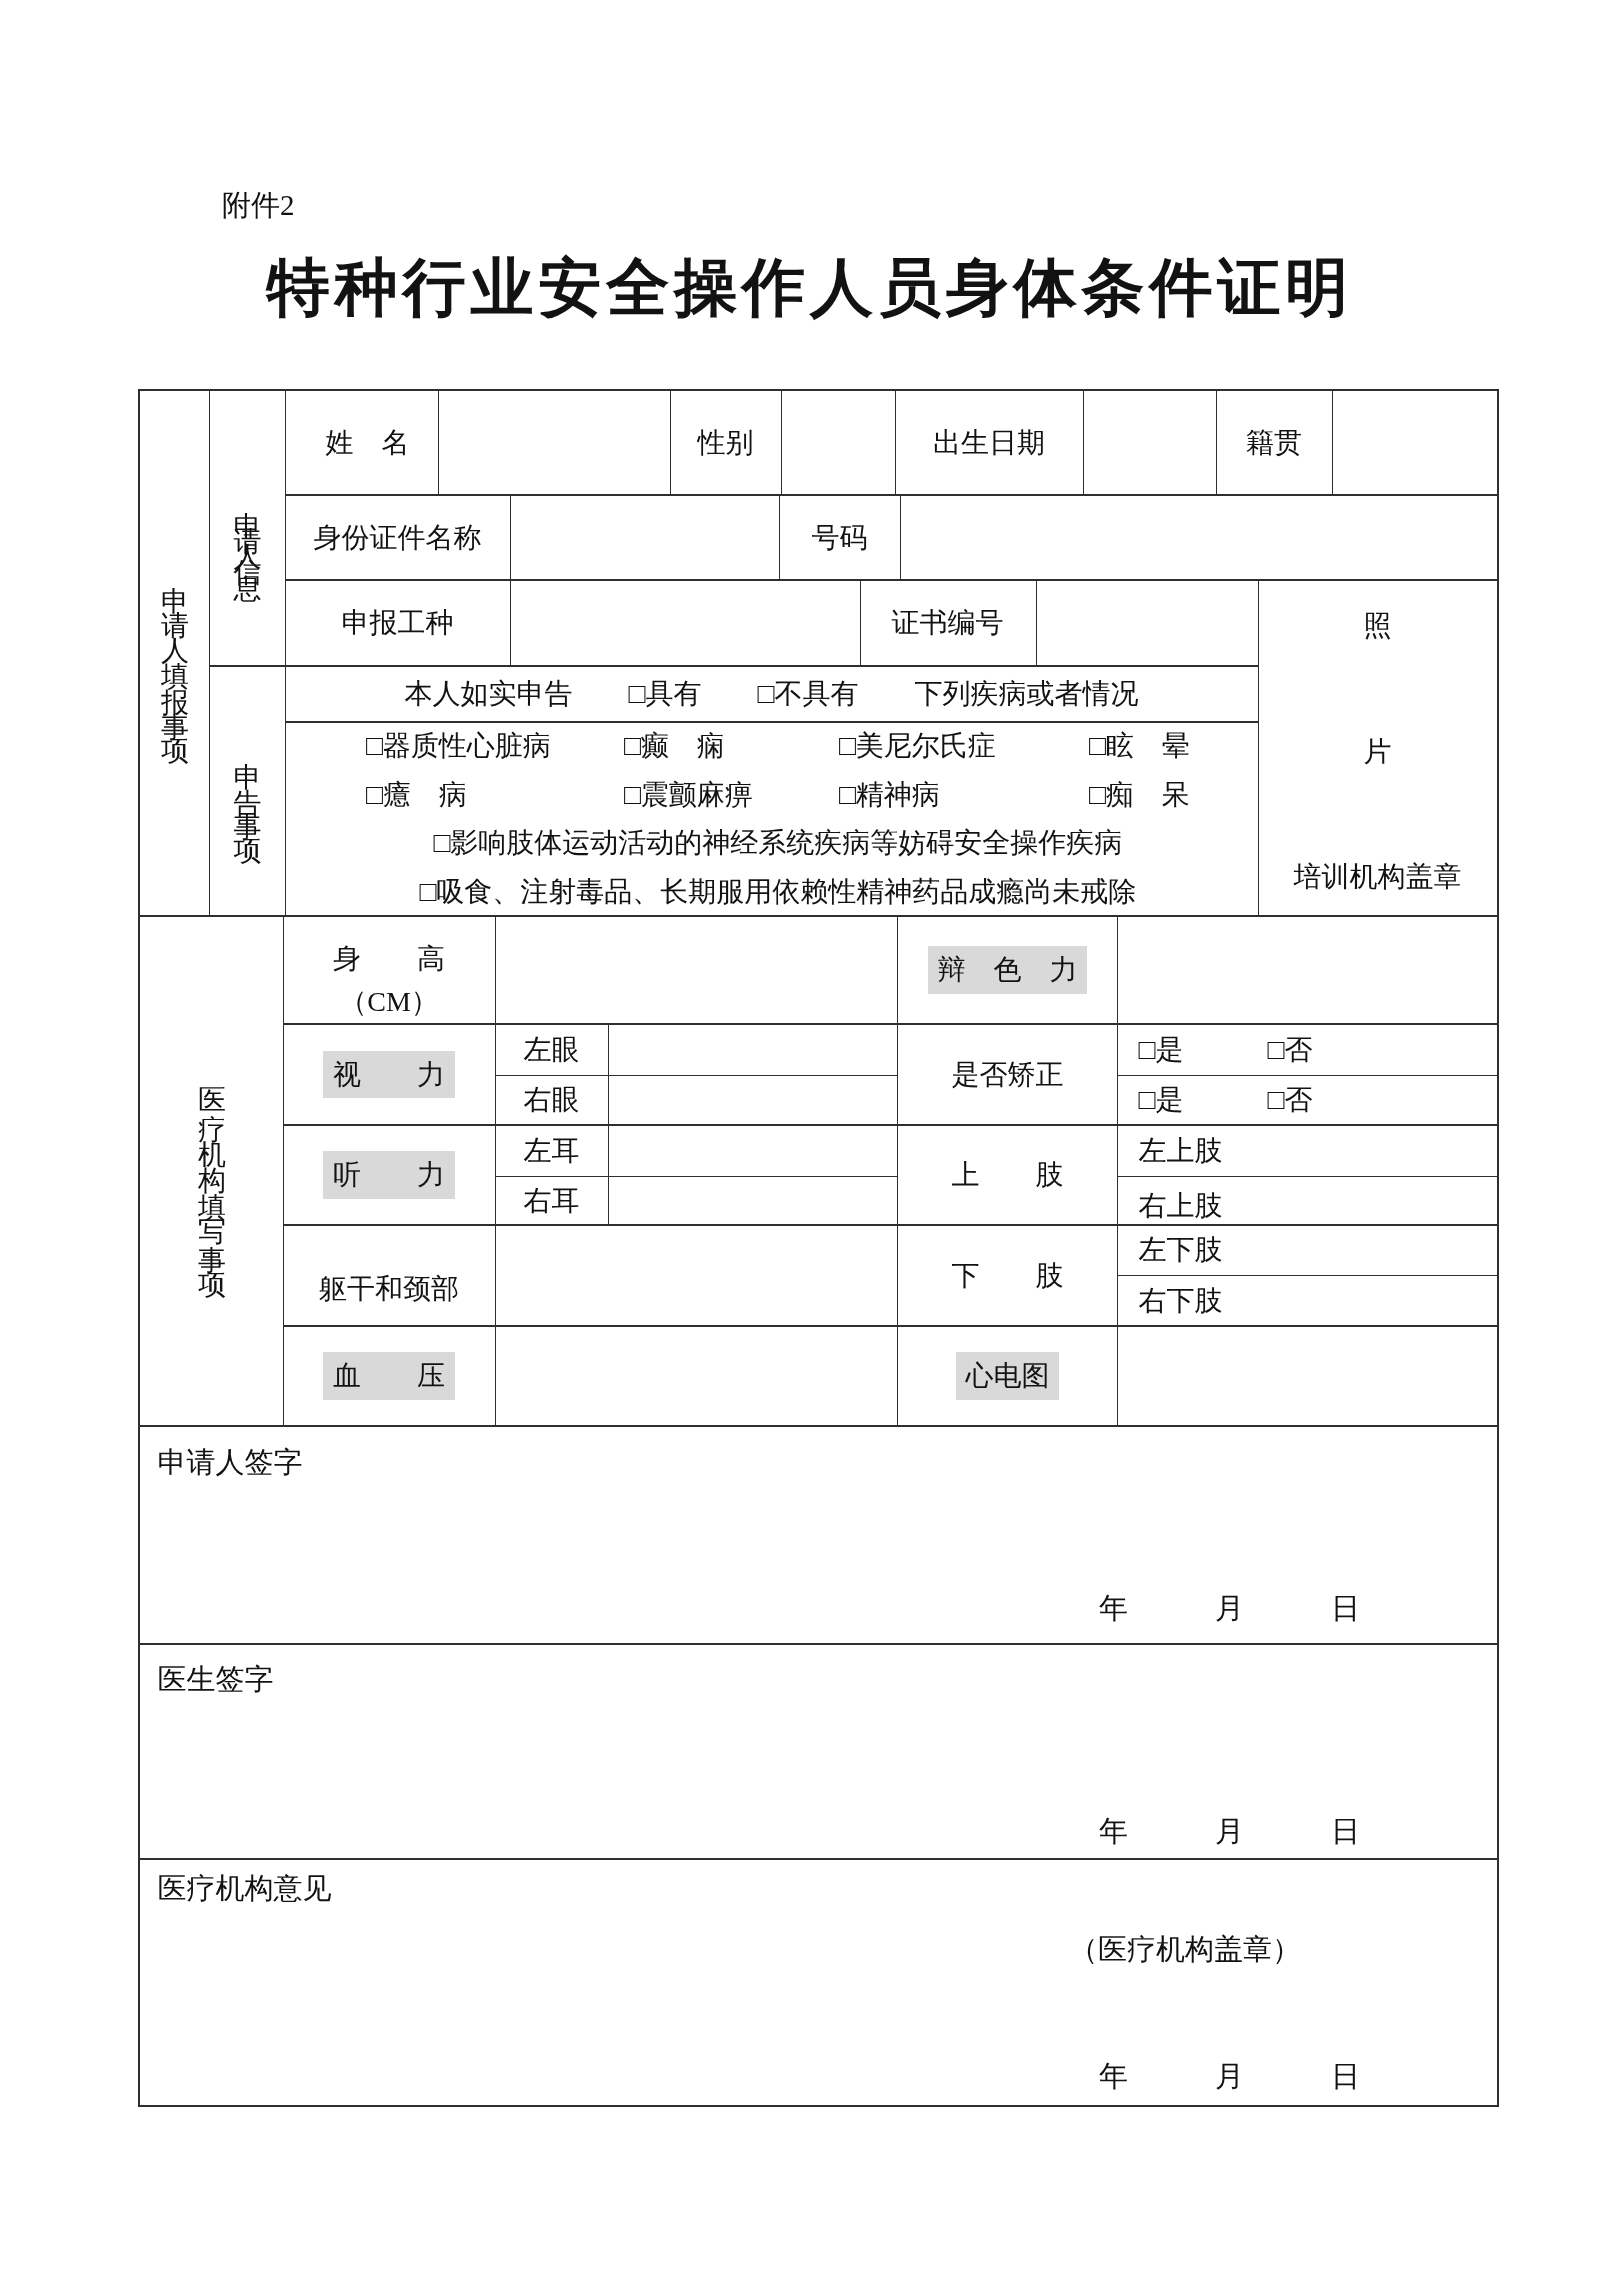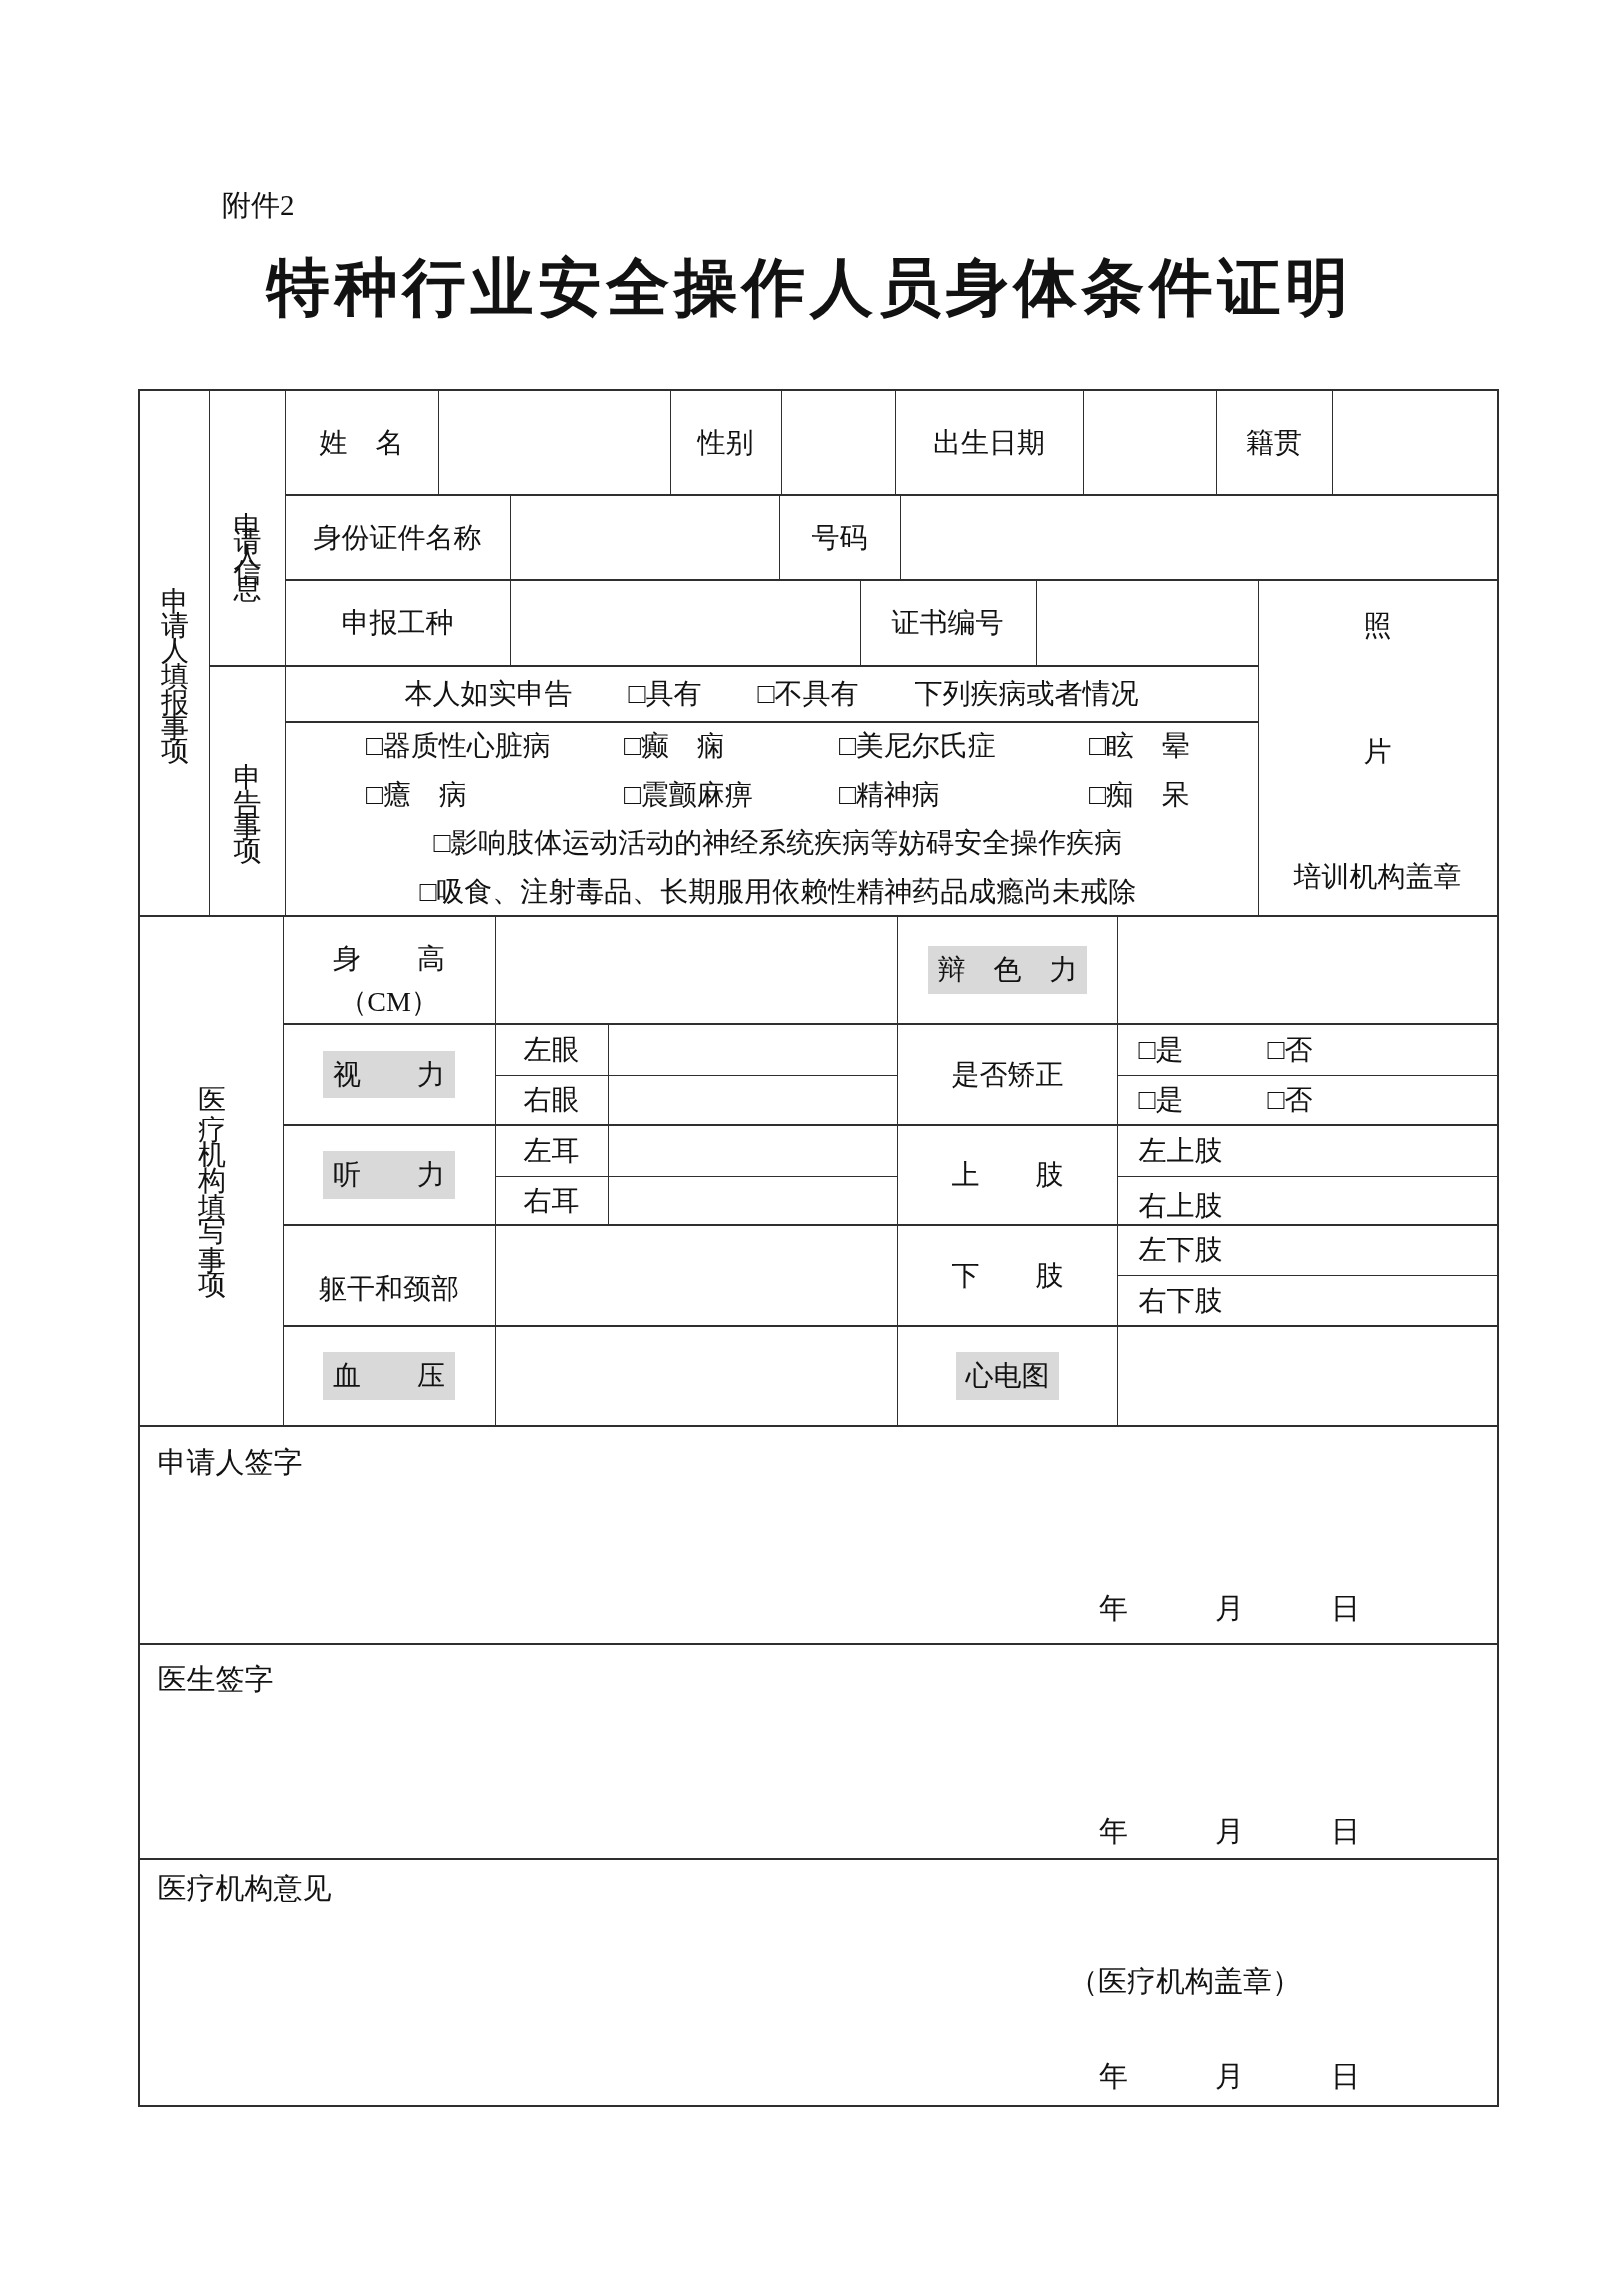"姓 名" div.c { left: 145px -> 151px }
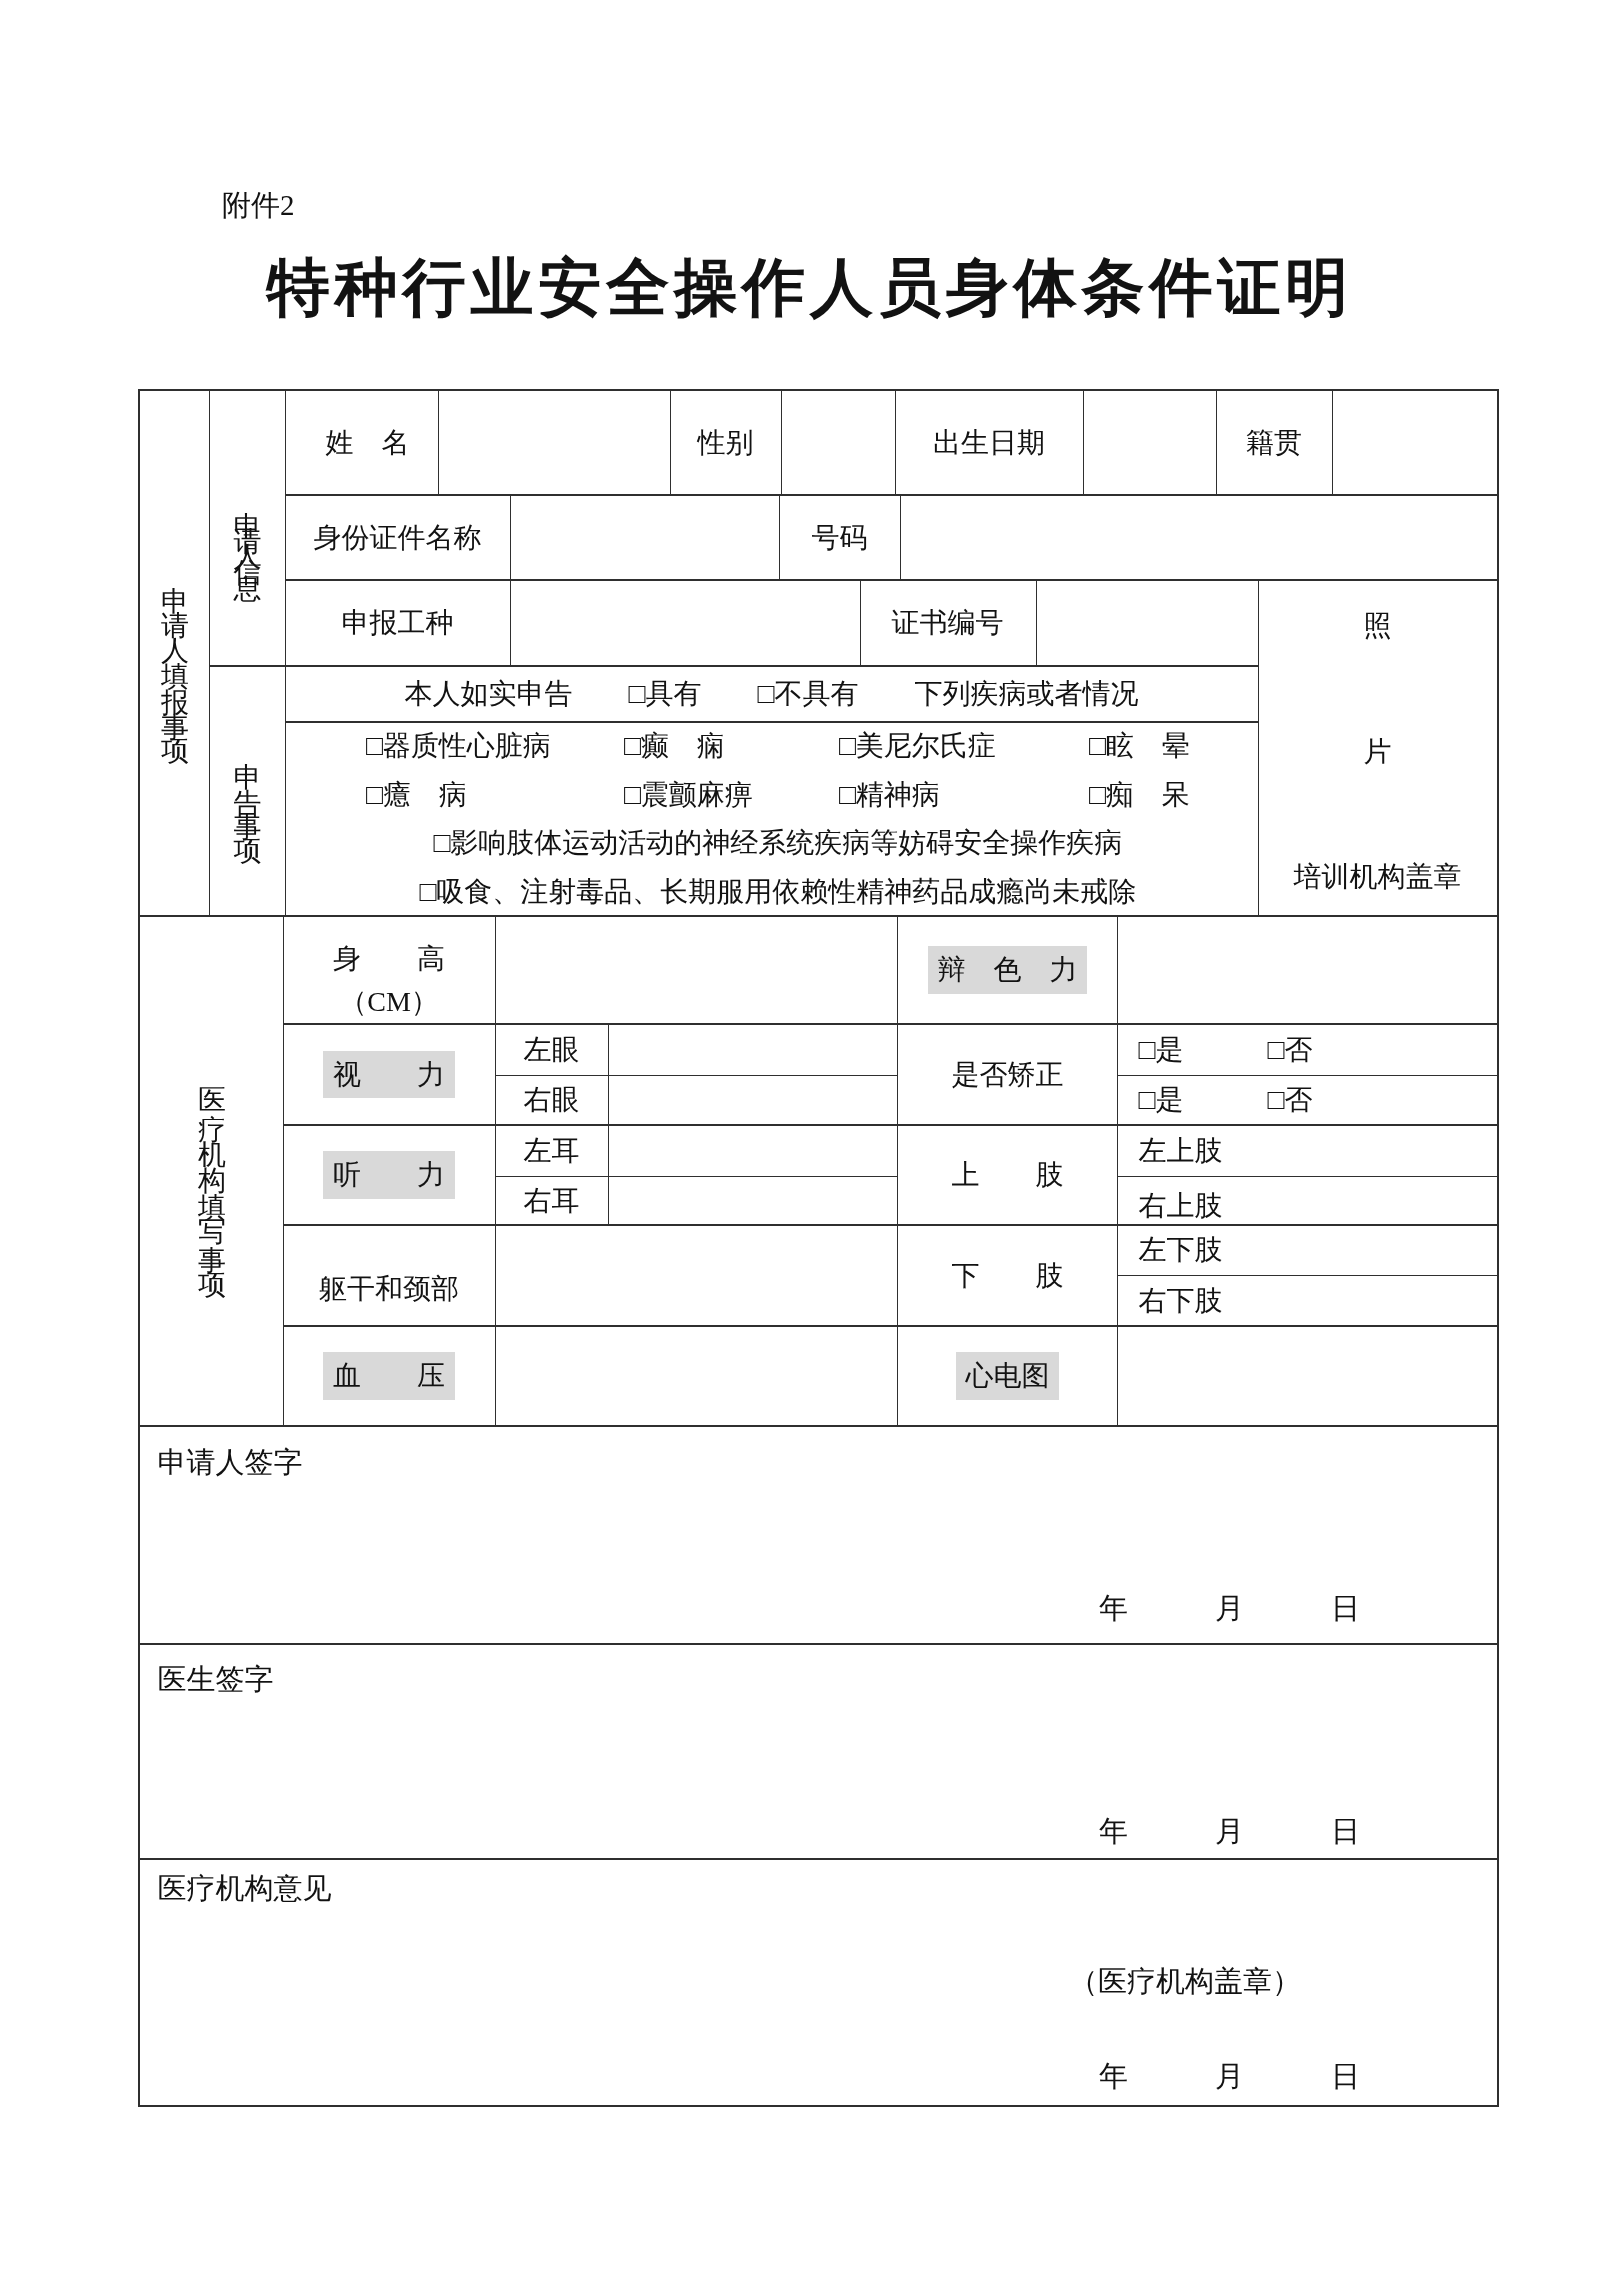"（医疗机构盖章）" div.seal { top: 1571px -> 1539px }
